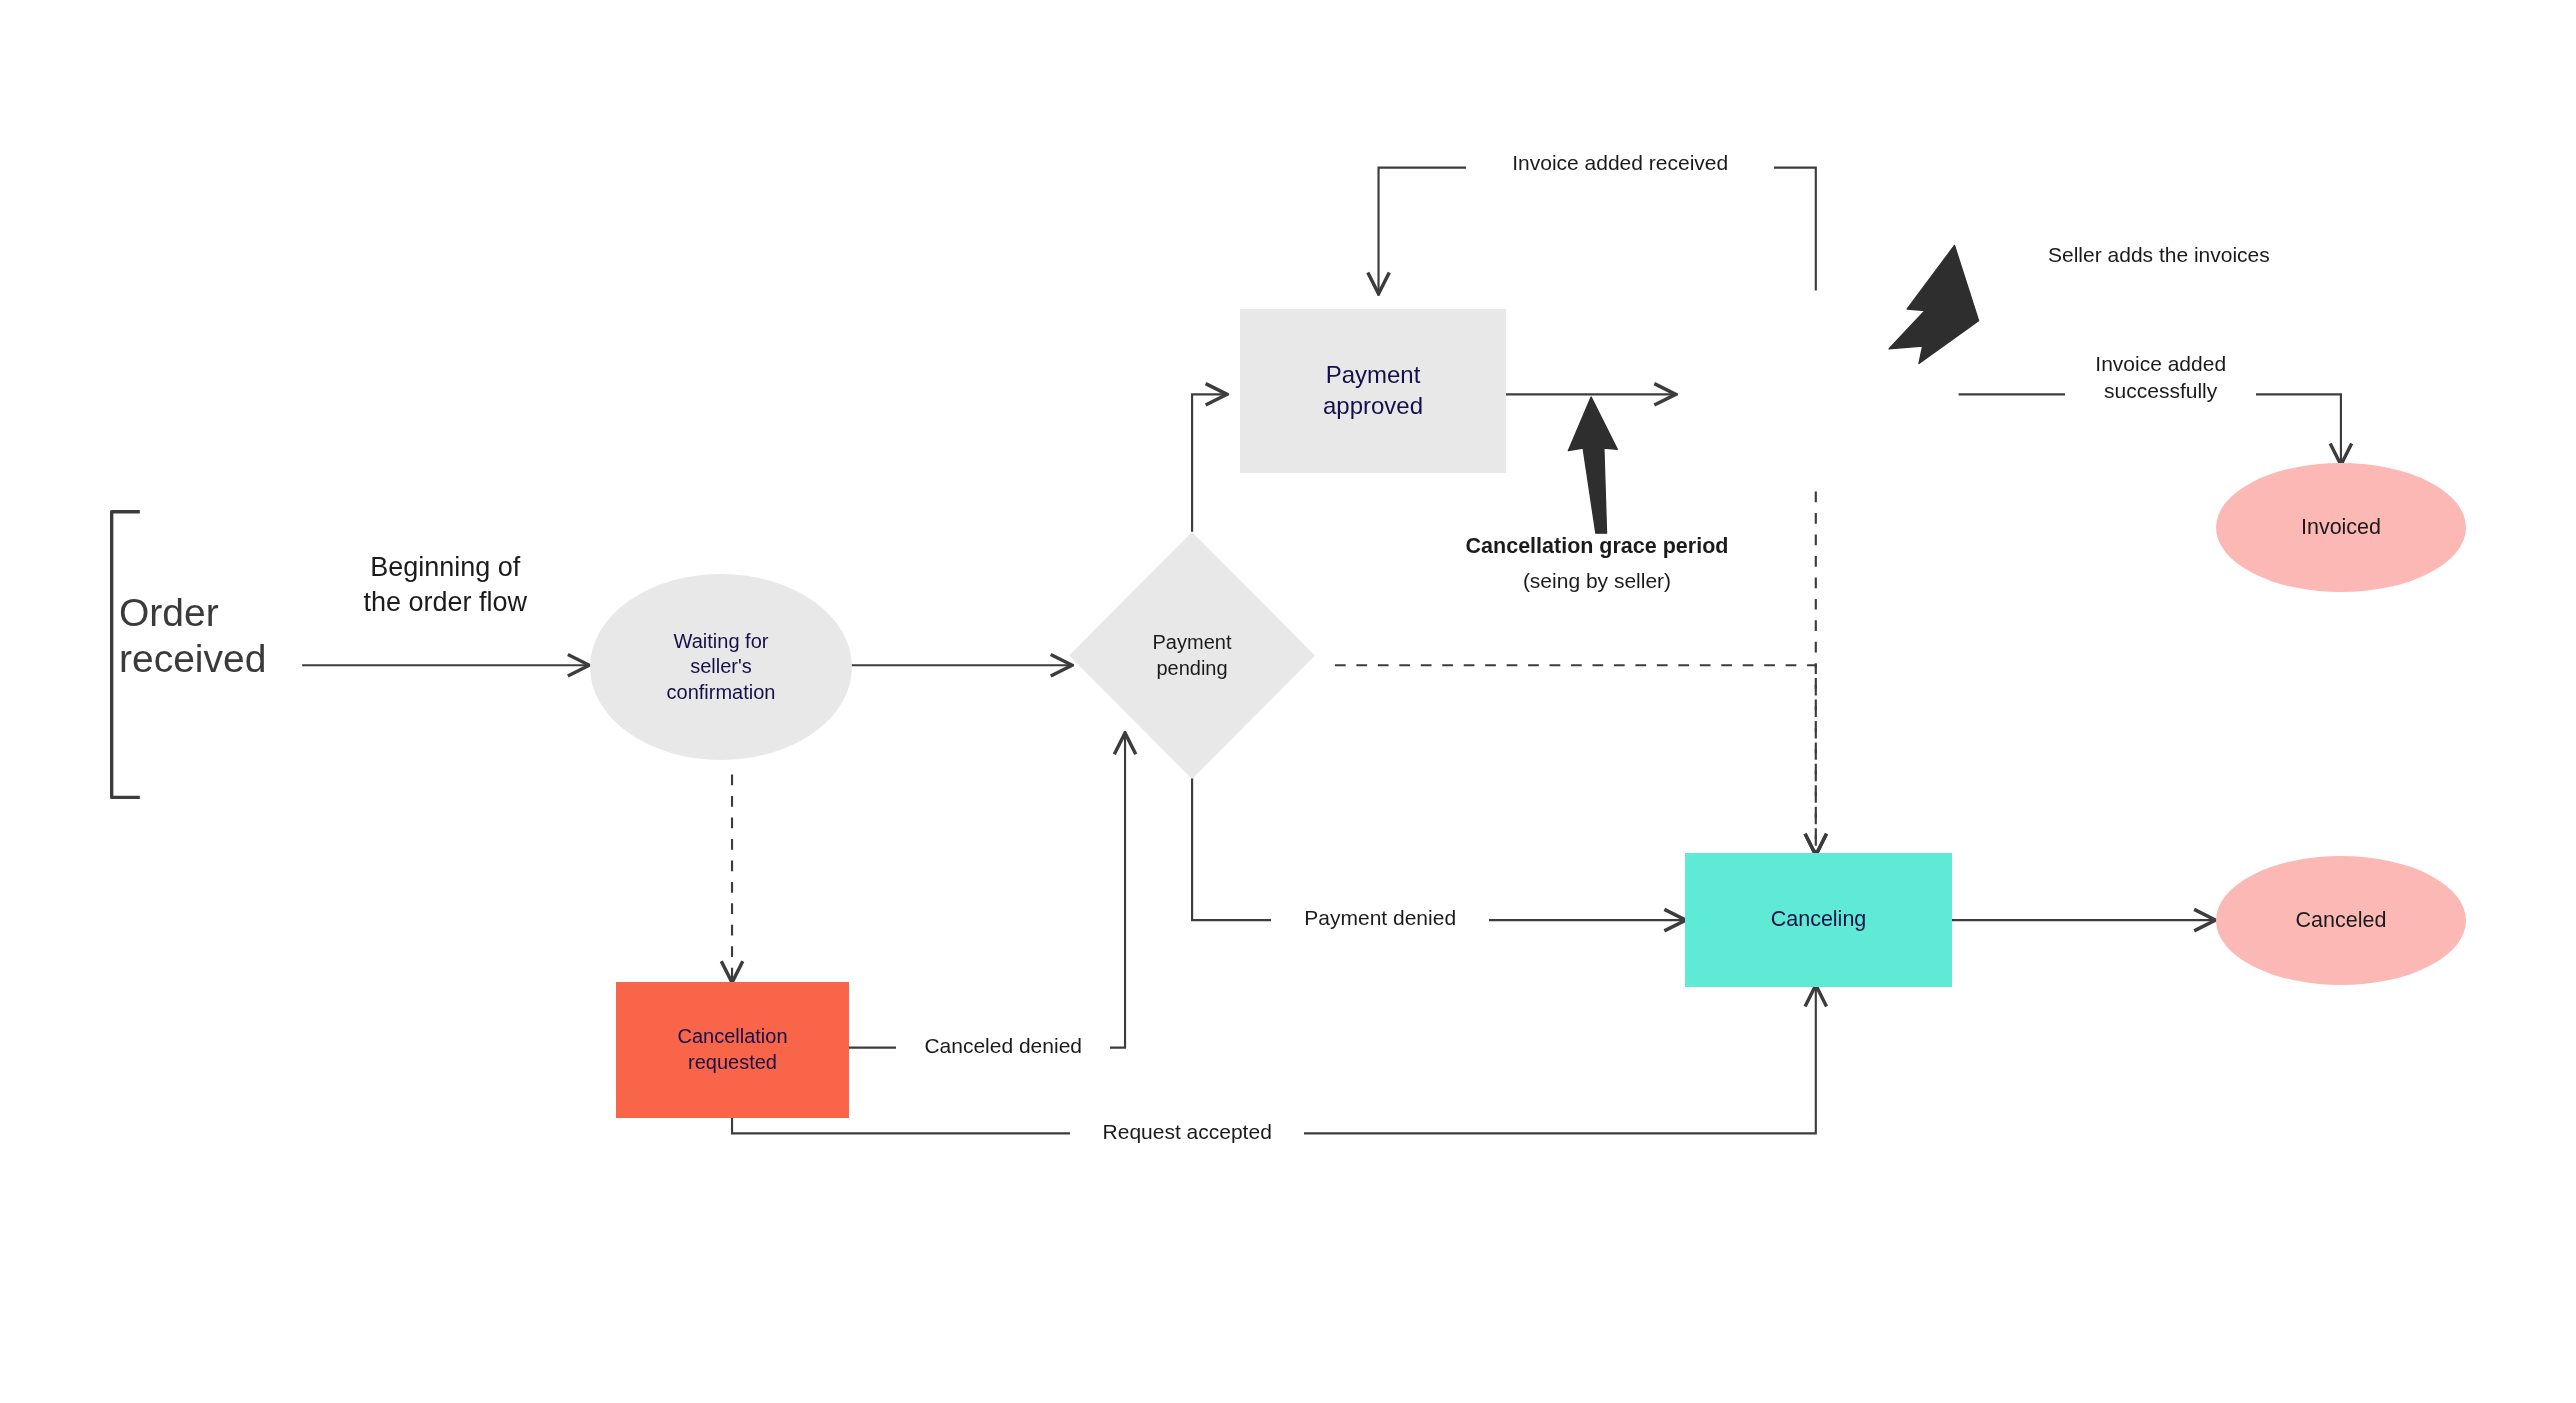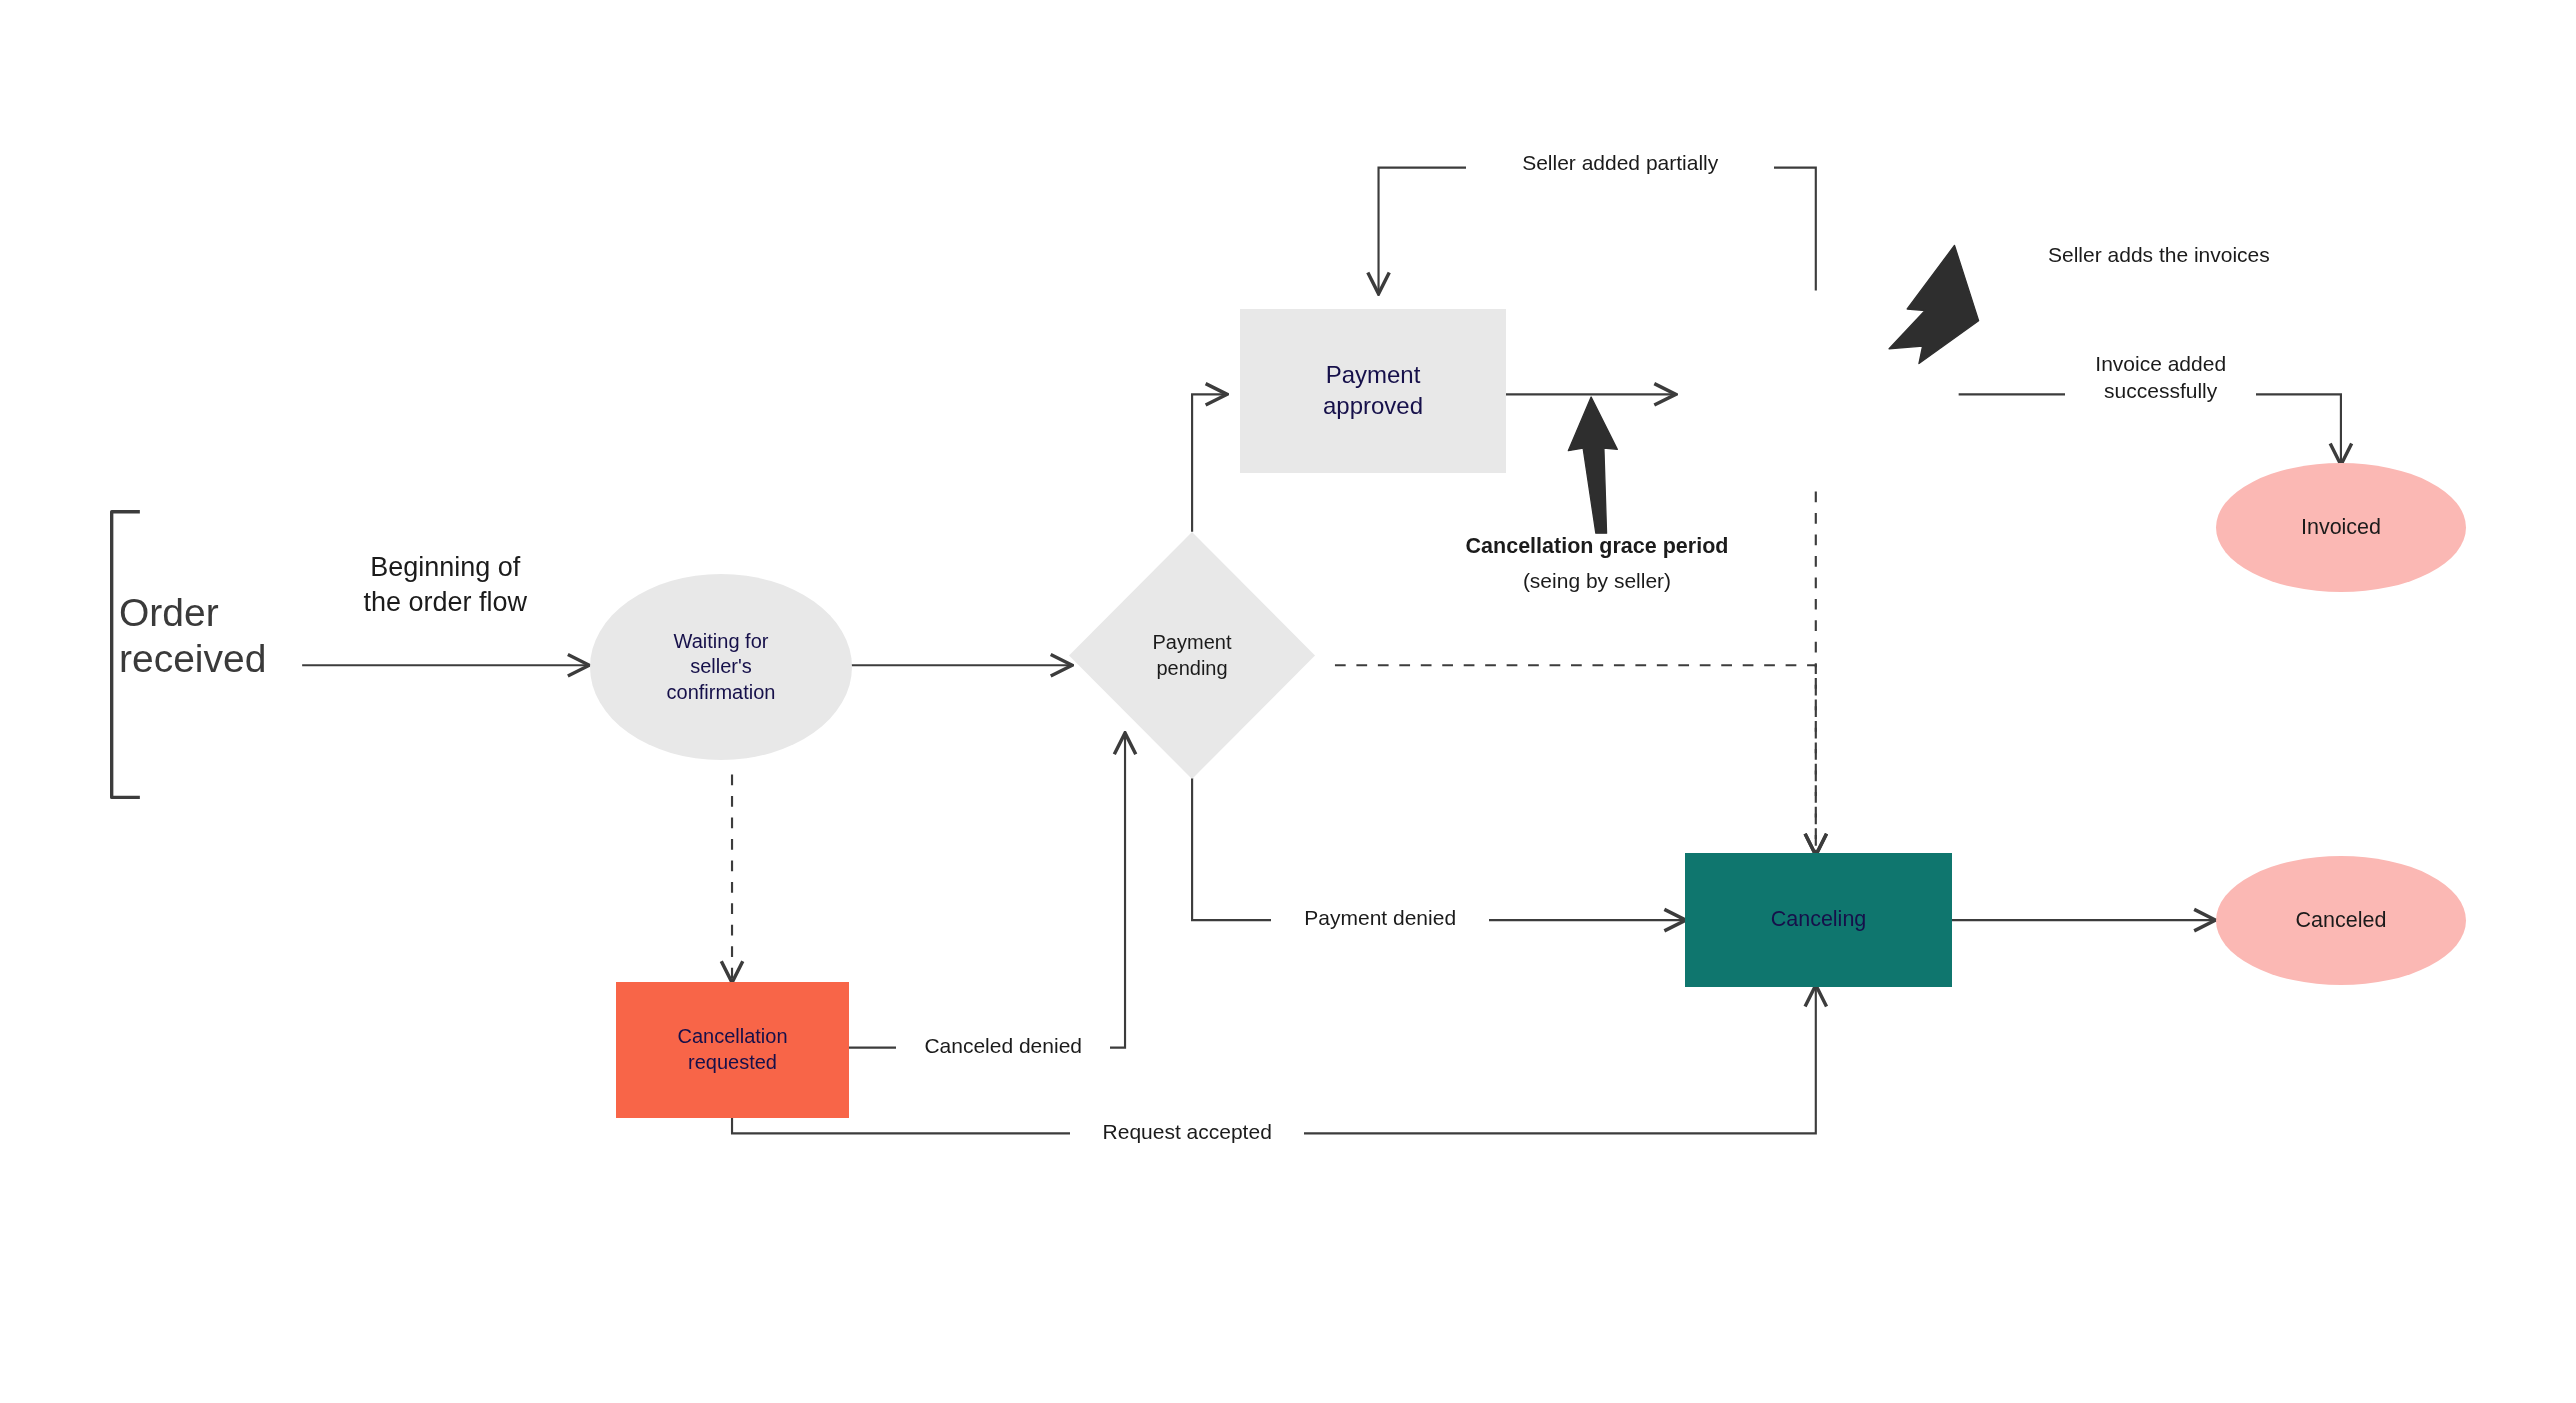"Seller added partially" div.edge-label { text: Seller added partially -> Invoice added received }
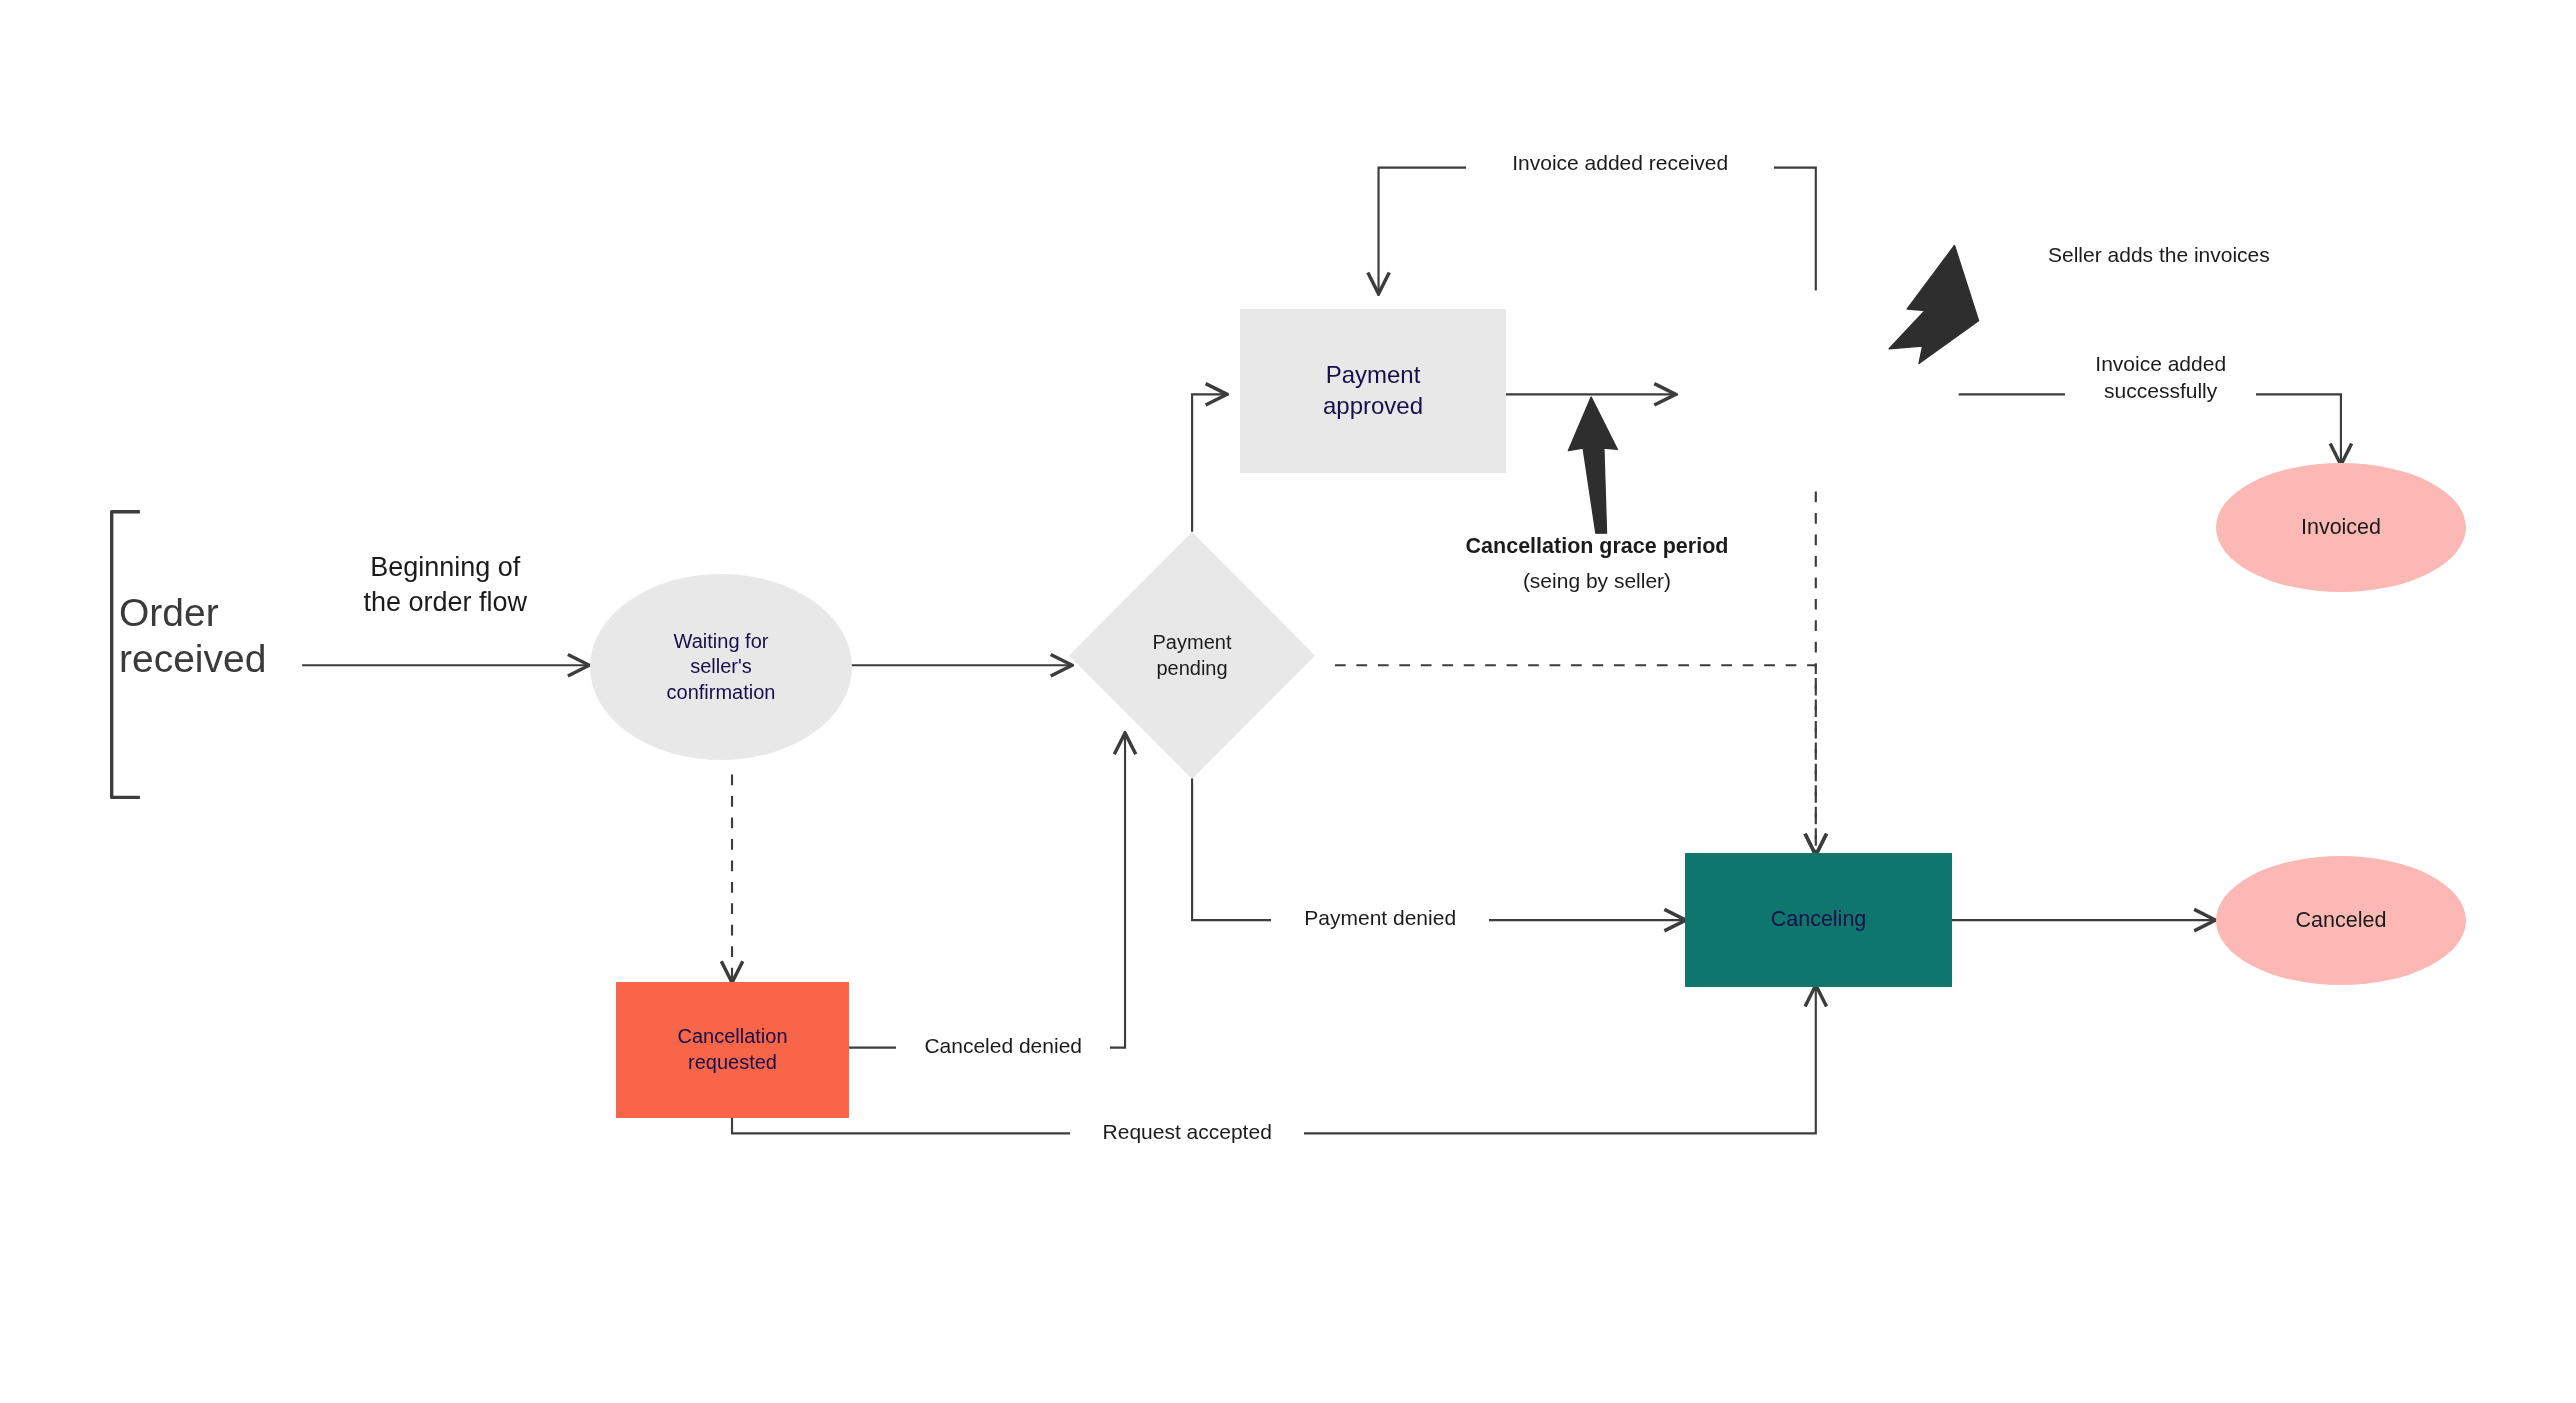"Canceling" .shape-rect-red { background: #0f766e -> #5eead4 }
